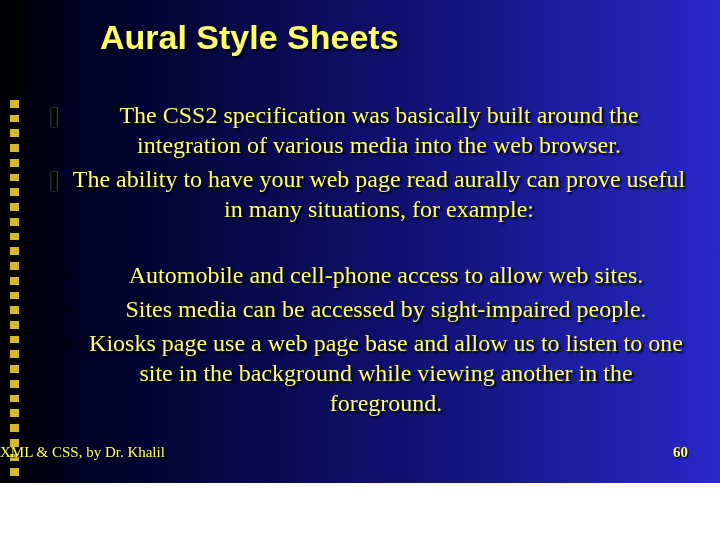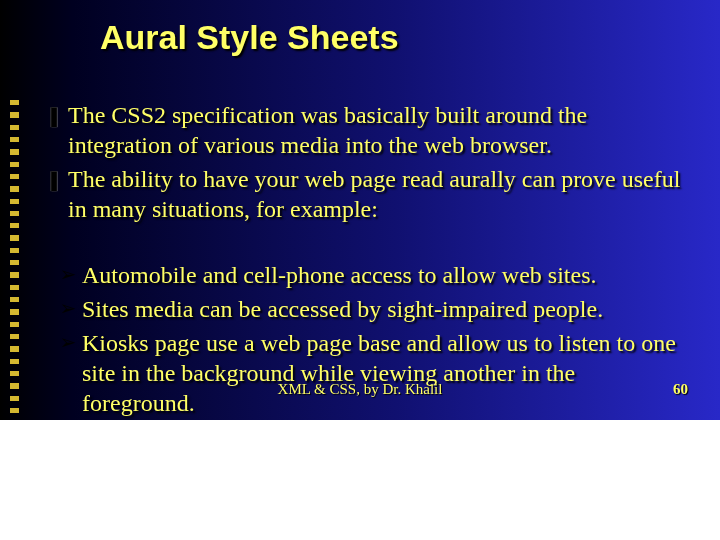"Aural Style Sheets" .slide { height: 420px -> 483px }
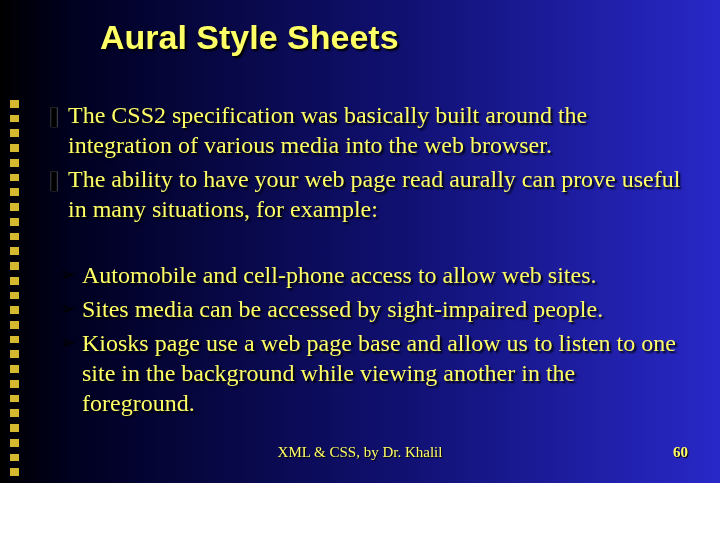"The CSS2 specification was basically" .bullet-text, .arrow-text { text-align: none -> center }
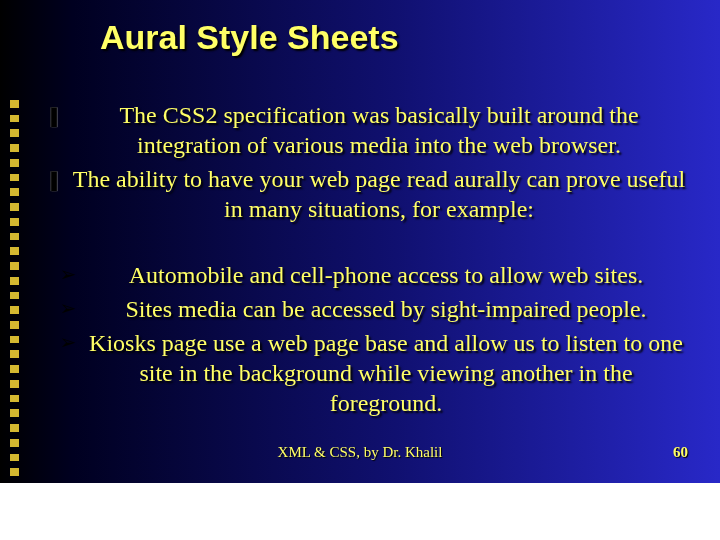"XML & CSS, by Dr." .footer-center { text-align: center -> none }
